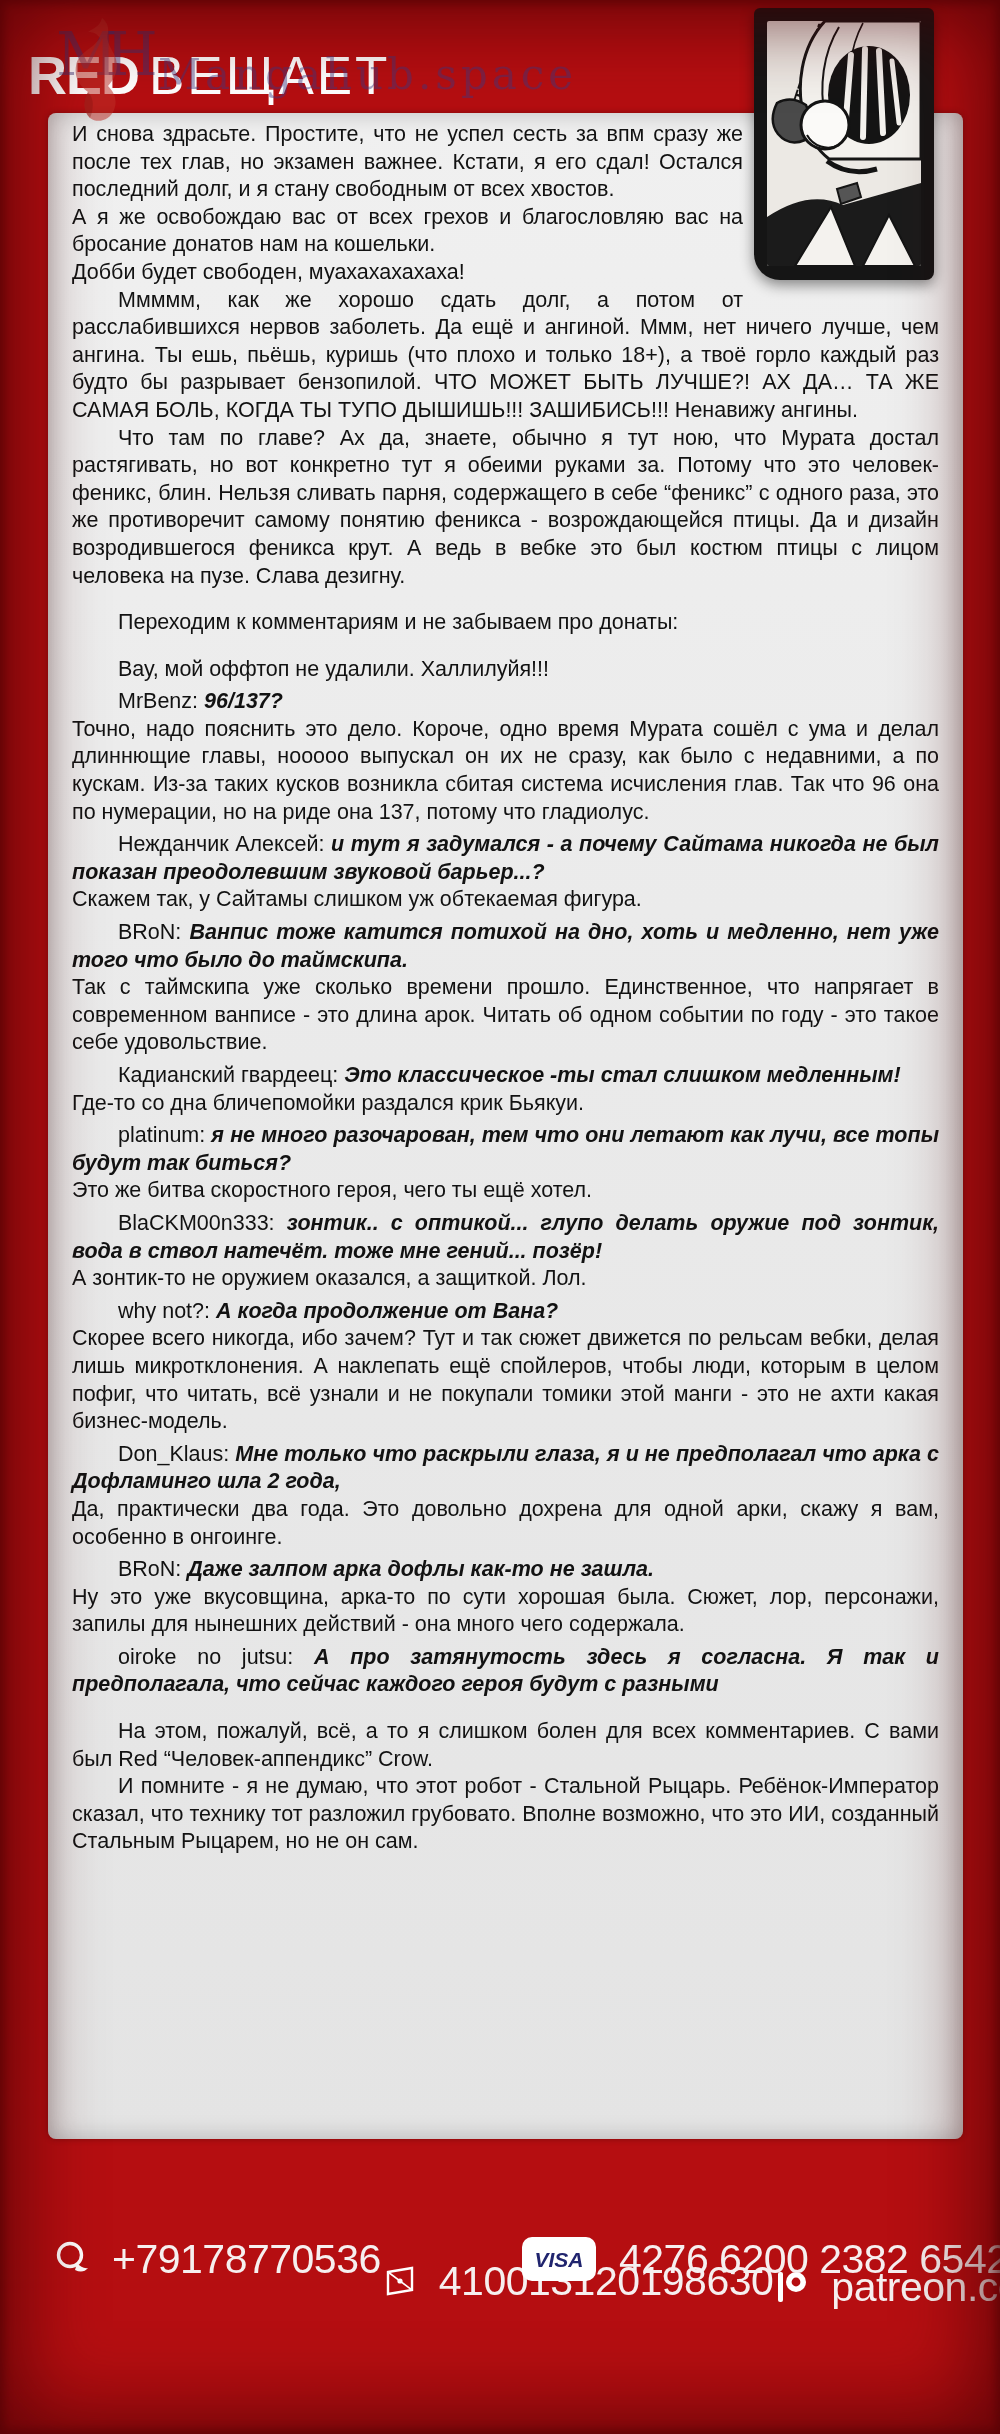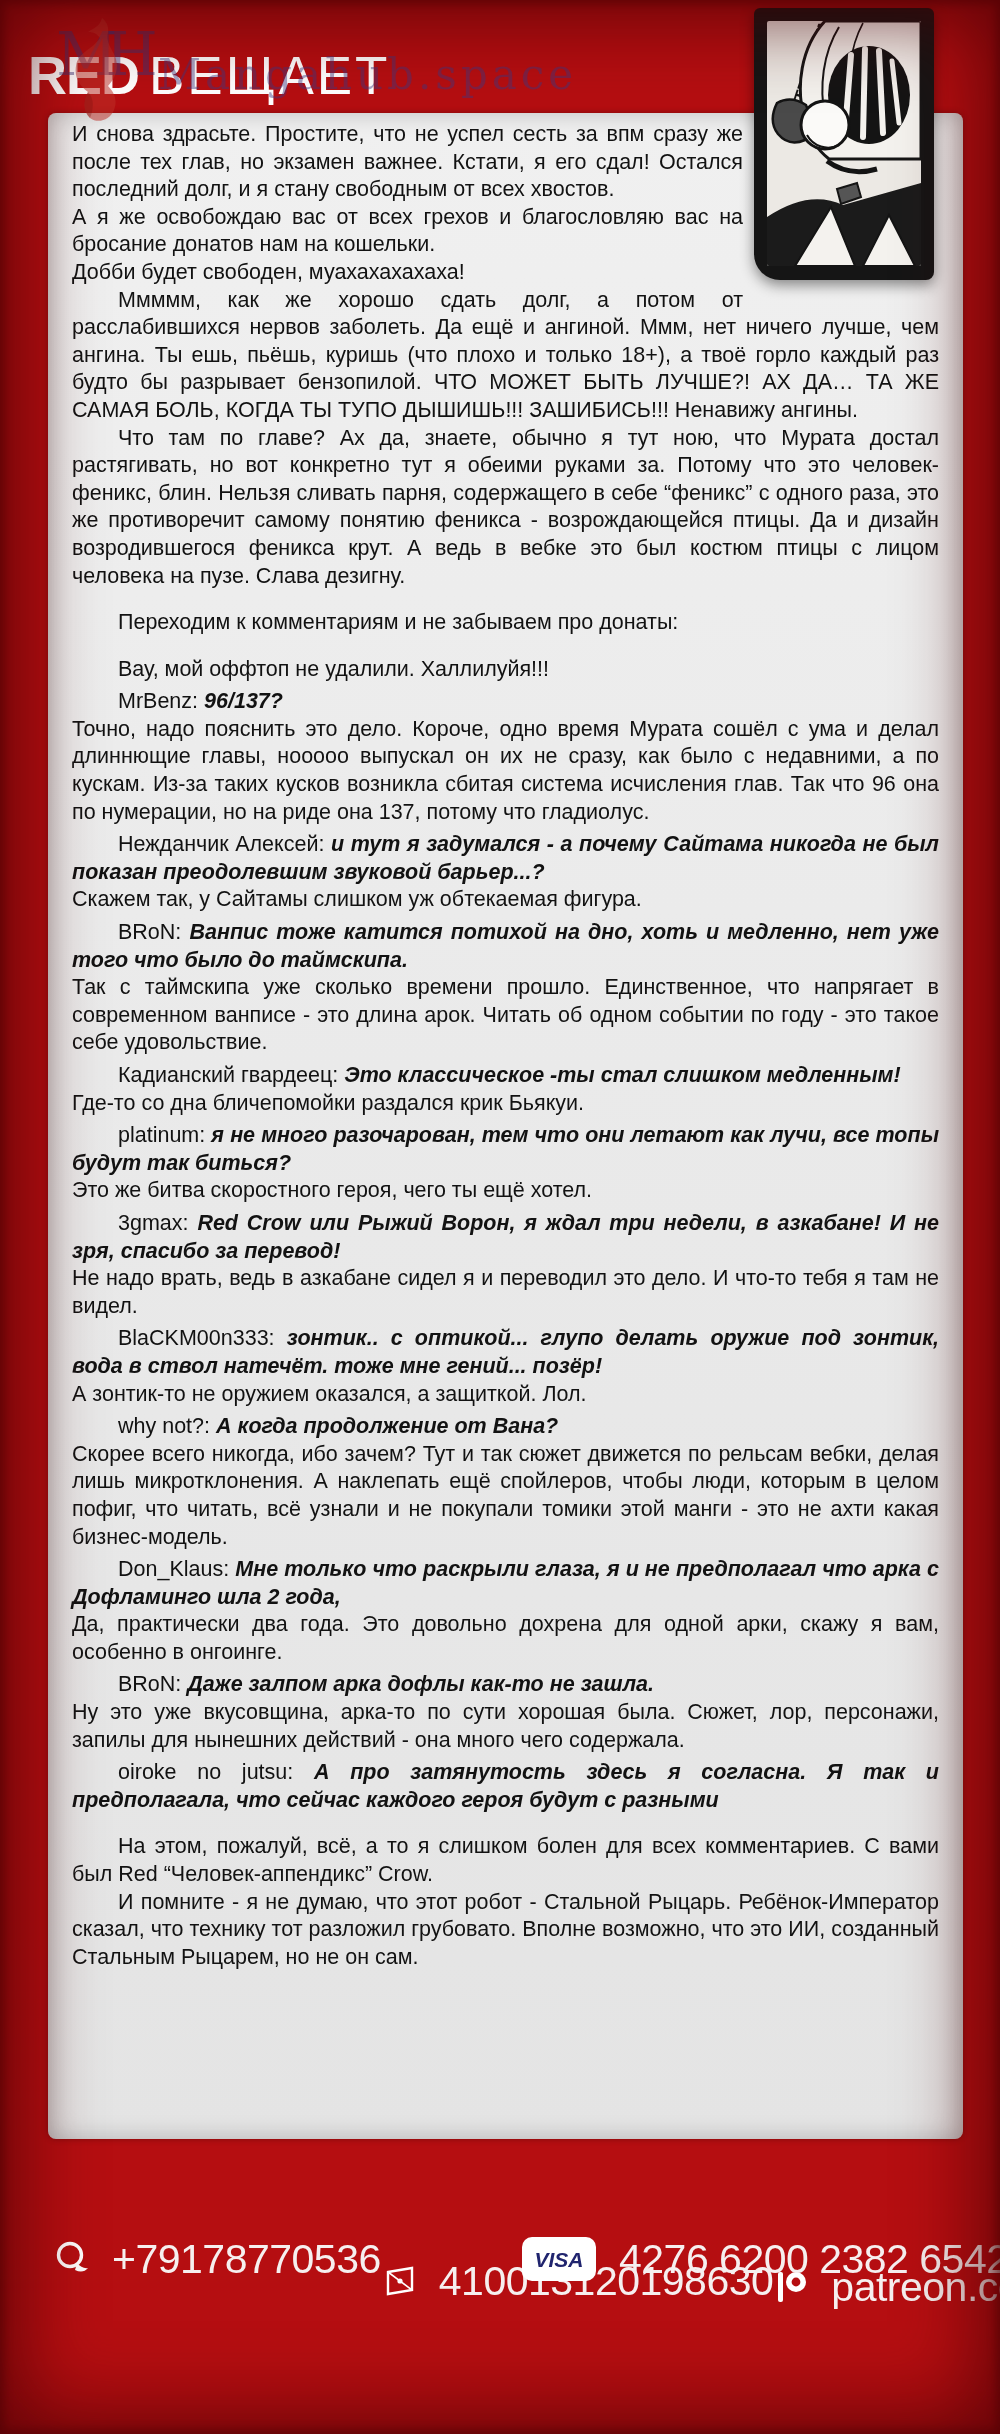"3gmax: Red Crow или Рыжий" div.comment { html: <div> <p><span>3gmax</span><span>: </span><em>Red Crow или Рыжий Ворон, я ждал три недели, в азкабане! И не зря, спасибо за перевод!</em></p> <p>Не надо врать, ведь в азкабане сидел я и переводил это дело. И что-то тебя я там не видел.</p> </div> -> none }
